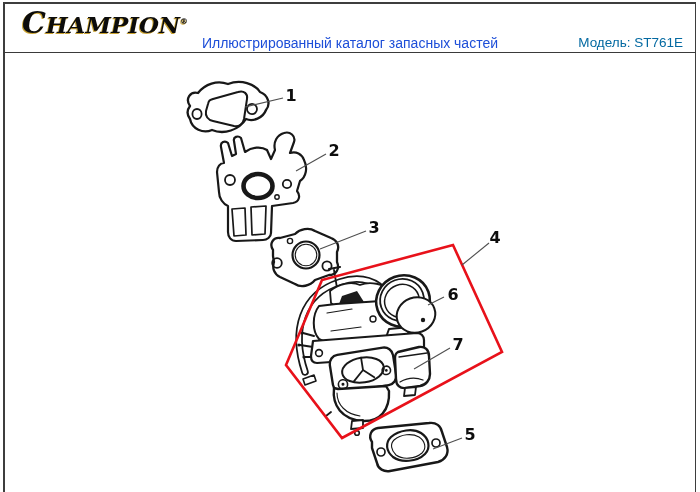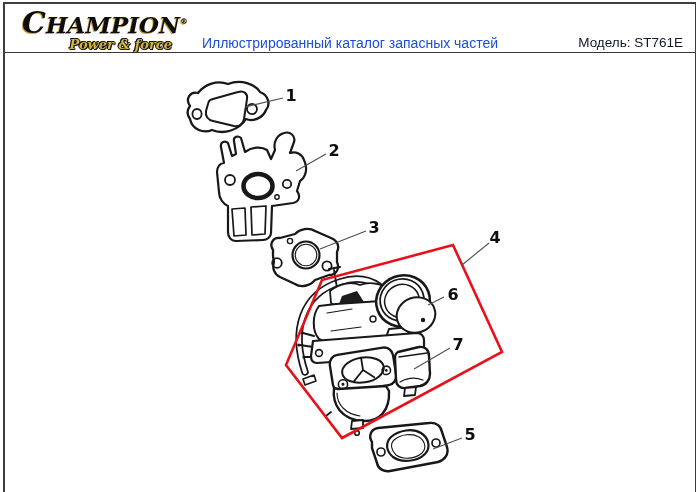"Power & force" div.logo-tagline { html: <div>Power &amp; force</div> -> none }
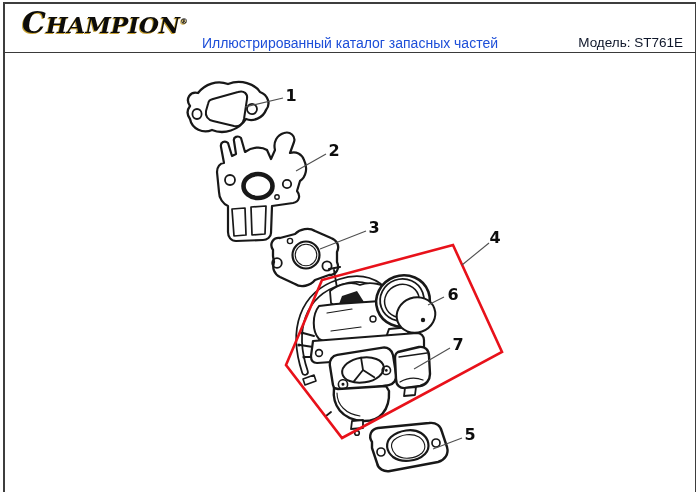"Модель: ST761E" .doc-model { color: #0f172a -> #0369a1 }
